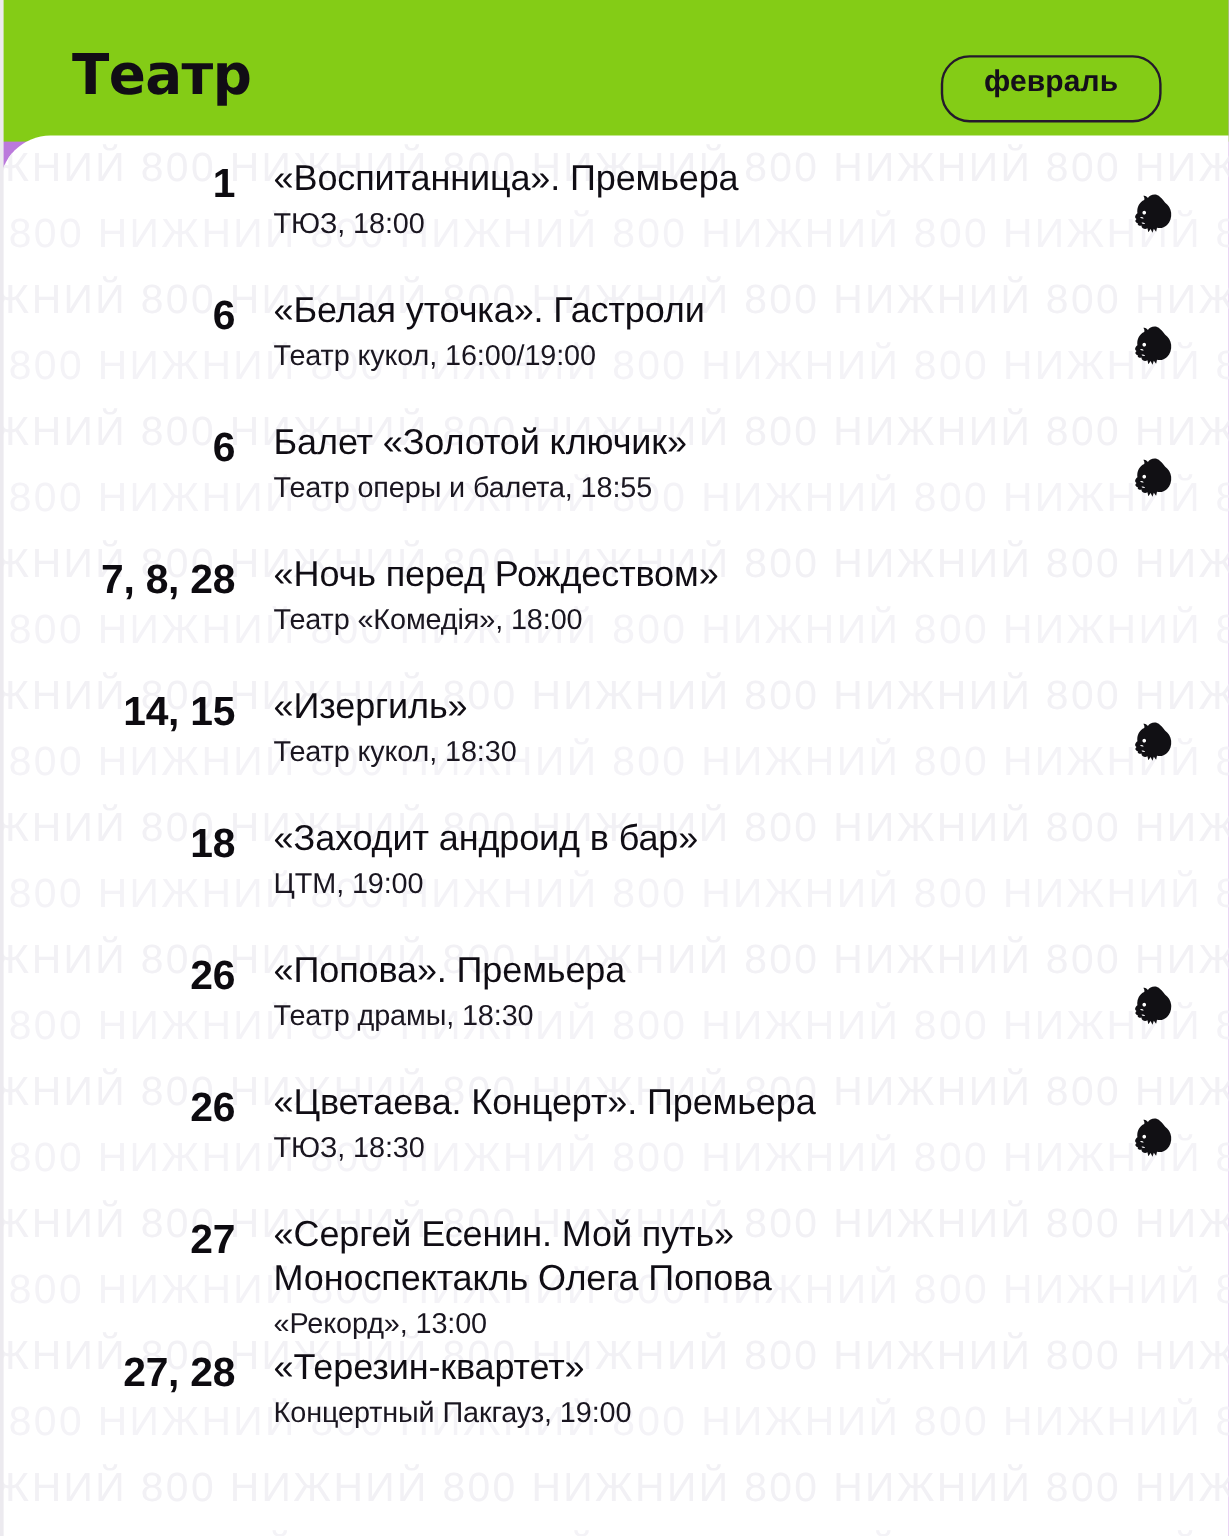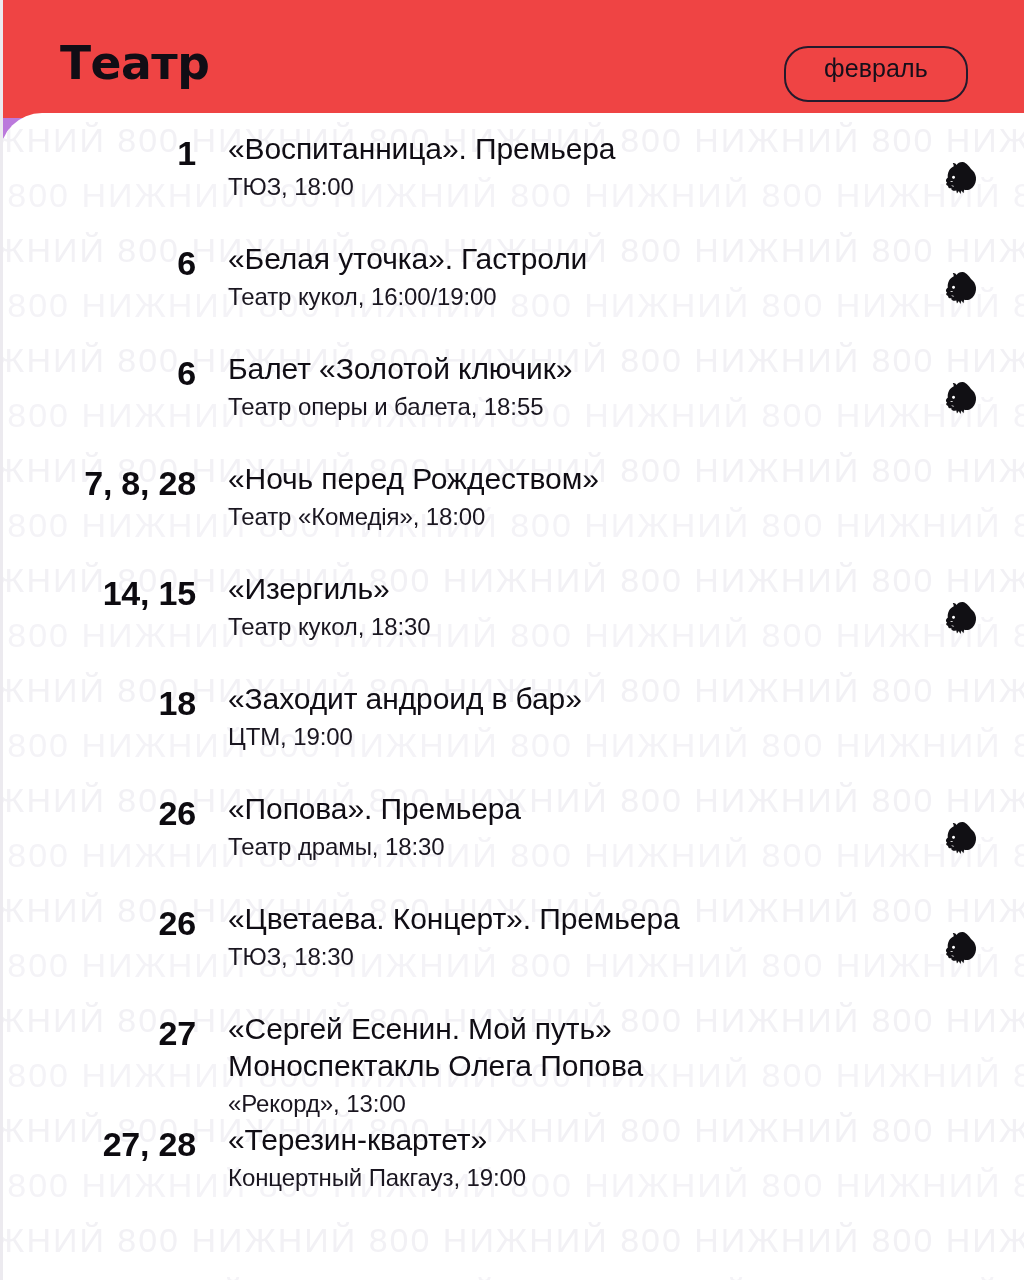"Театр" .header { background: #ef4444 -> #84cc16 }
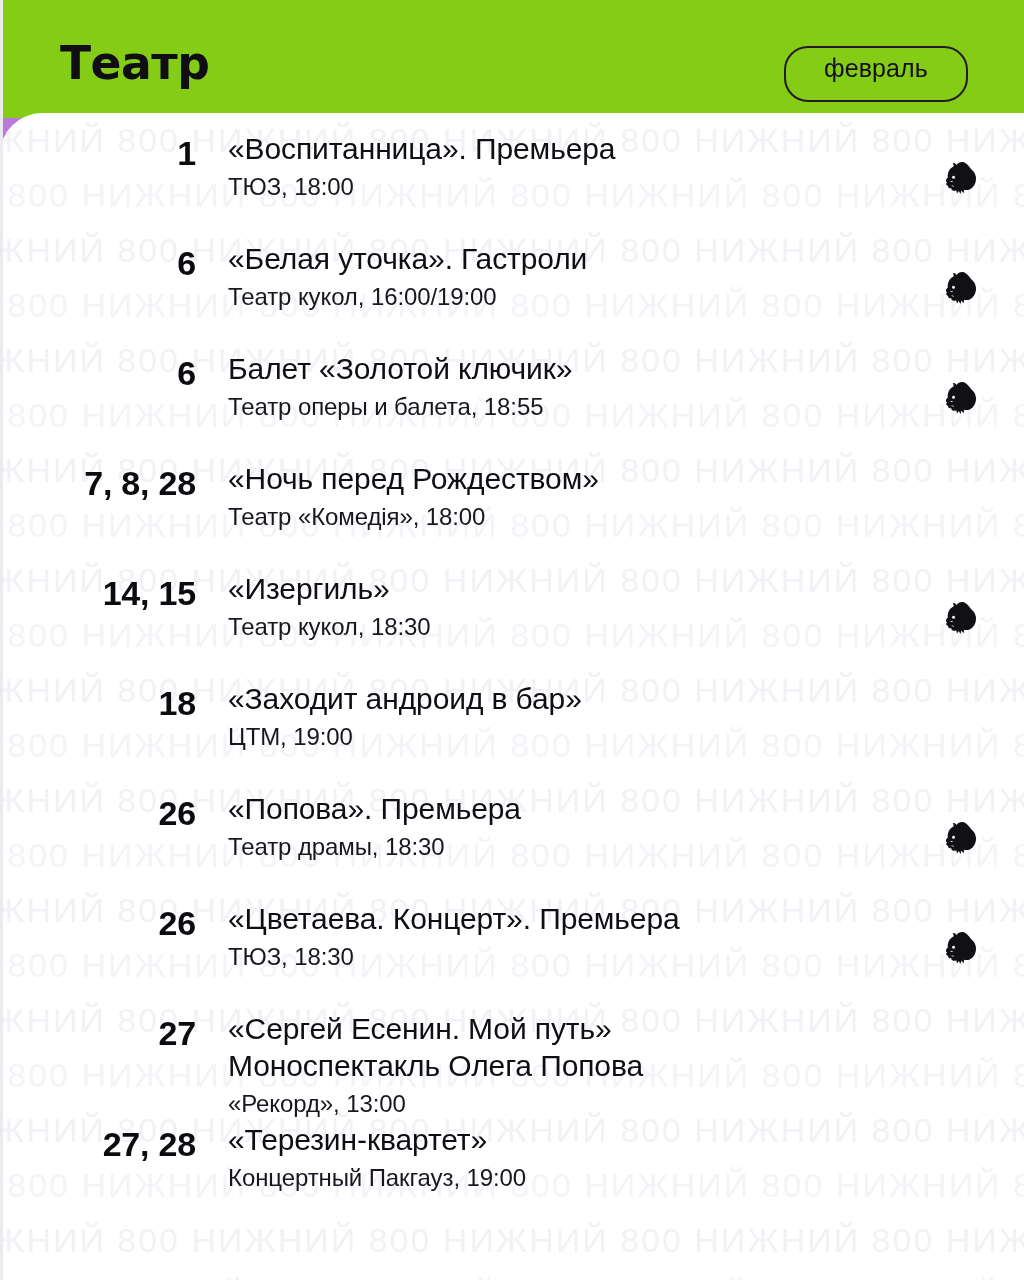"февраль" .month-badge { font-weight: 400 -> 700 }
